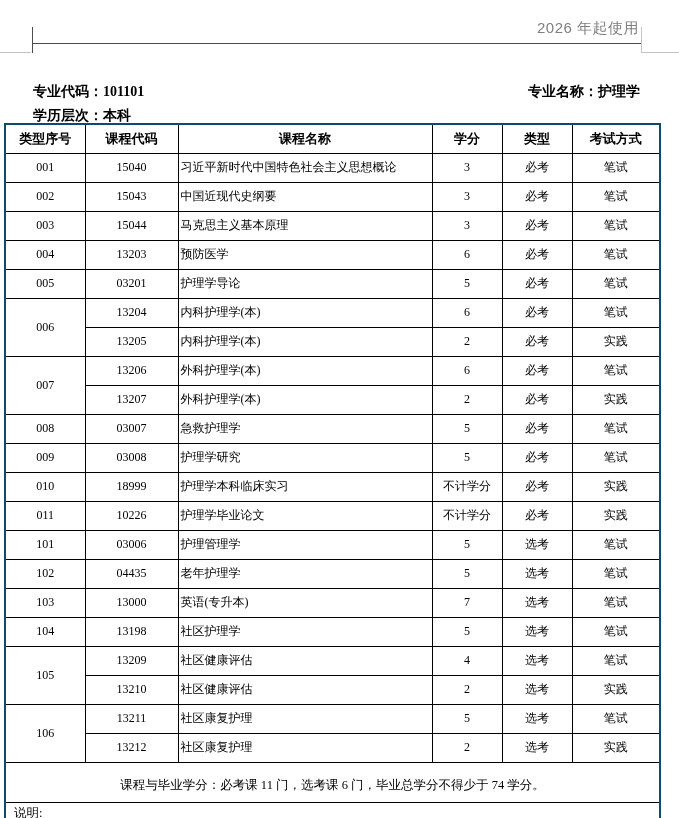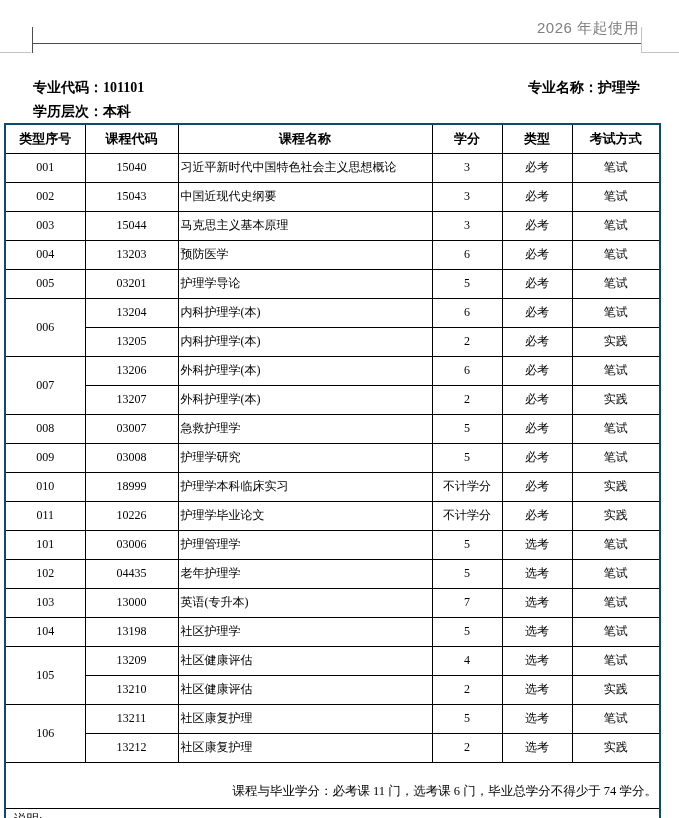"专业代码：101101" .meta-row { line-height: 20px -> 28px }
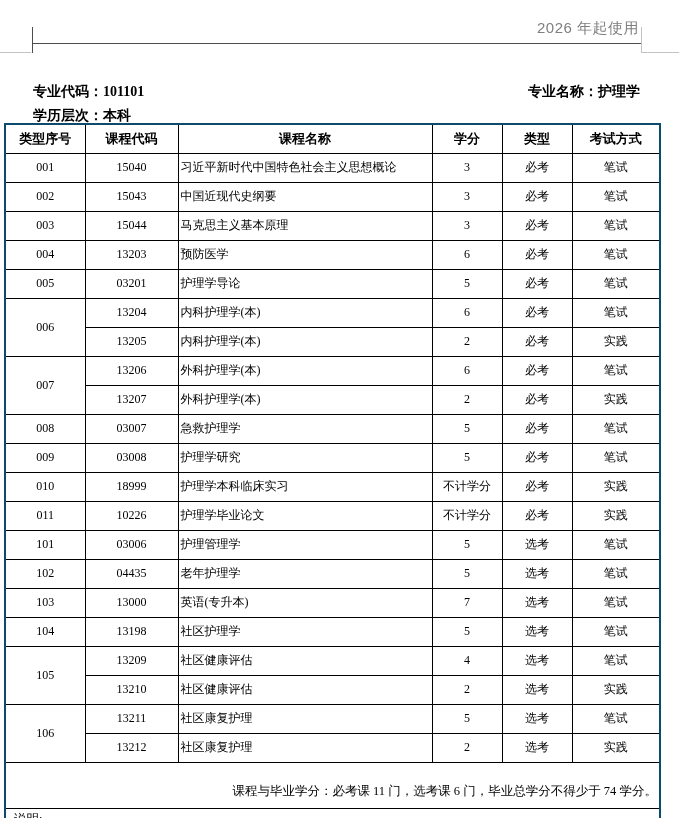"课程与毕业学分：必考课 11 门，选考课 6 门，毕业总学分不得少于" .course-table tr.footer-row td { padding: 20px 2px 8px 2px -> 14px 2px 8px 2px; text-align: right -> center }
